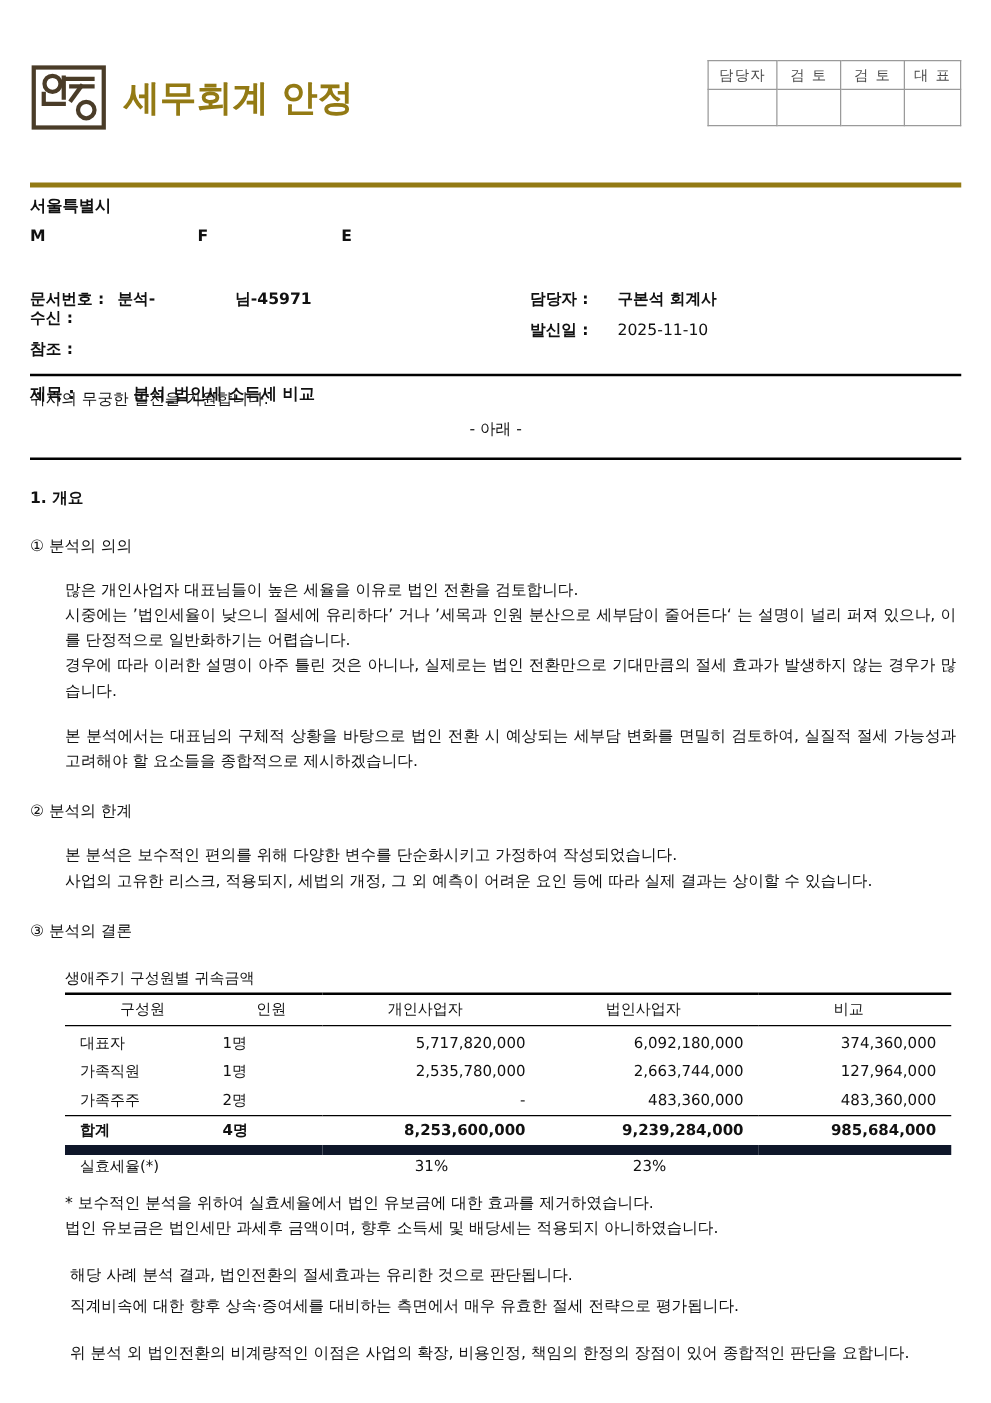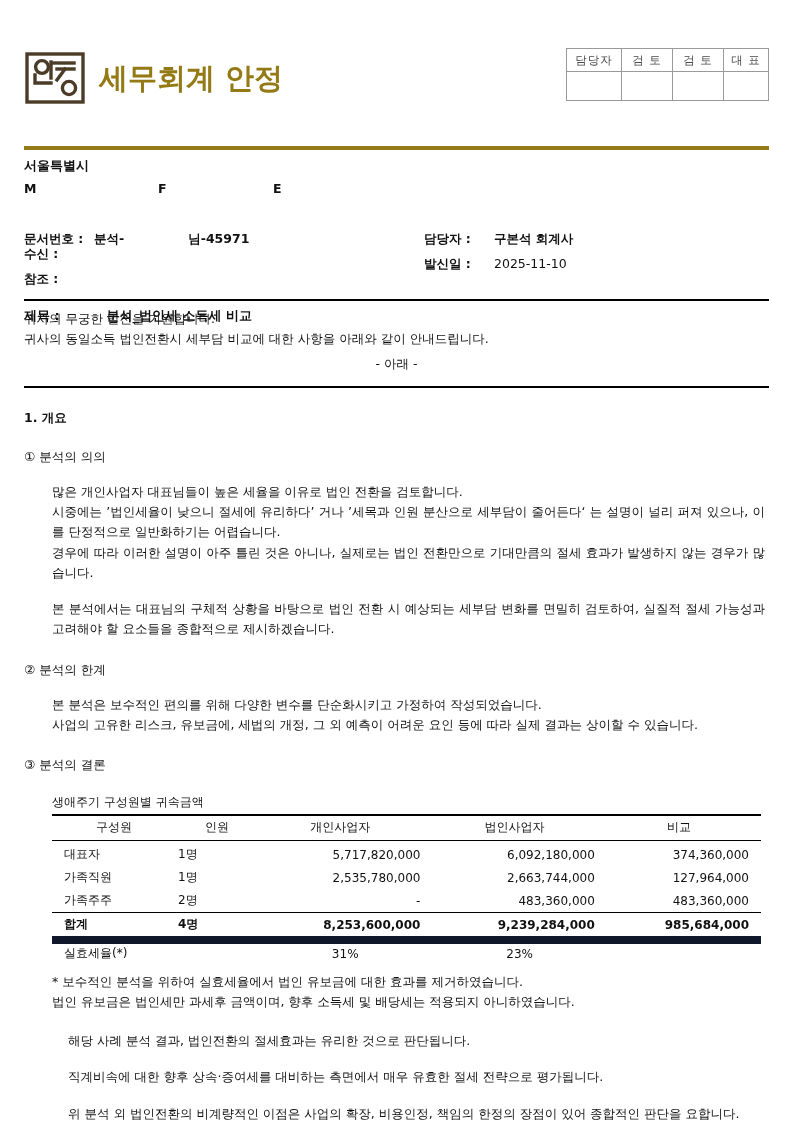"귀사의 동일소득 법인전환시 세부담 비교에" div { html: <div>귀사의 동일소득 법인전환시 세부담 비교에 대한 사항을 아래와 같이 안내드립니다.</div> -> none }
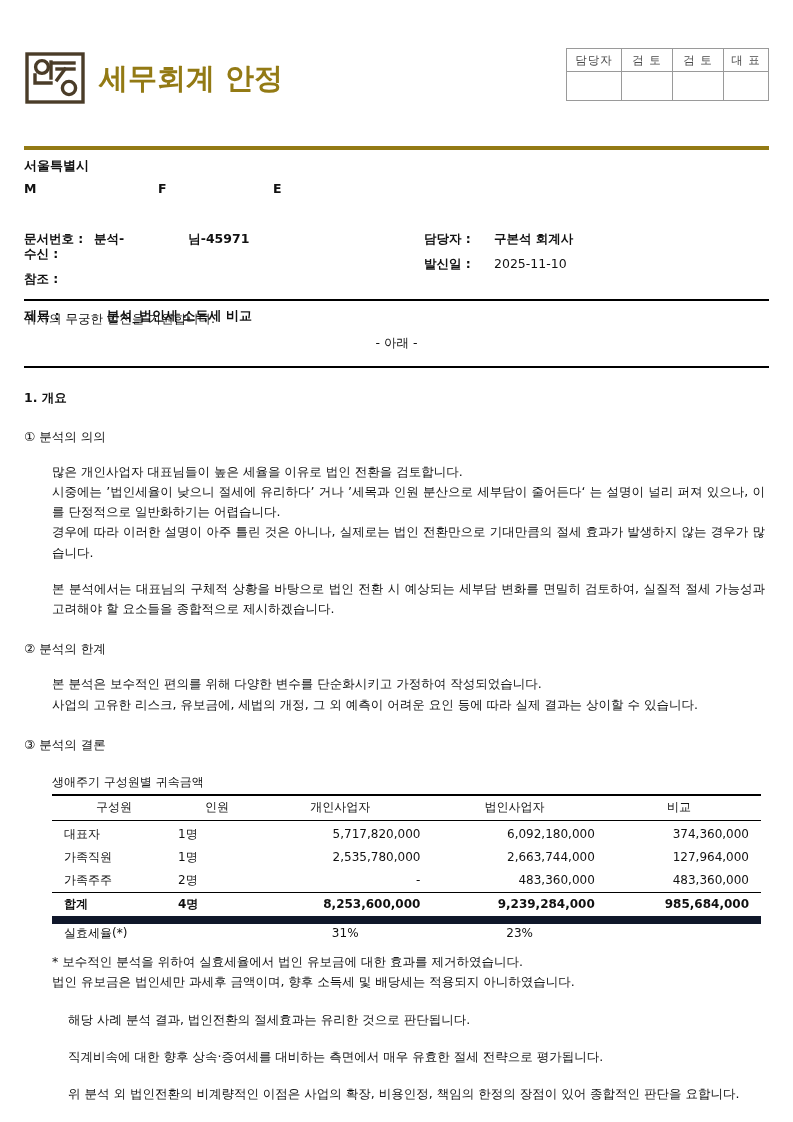"사업의 고유한 리스크, 유보금에, 세법의" p { text: 유보금에 -> 적용되지 }
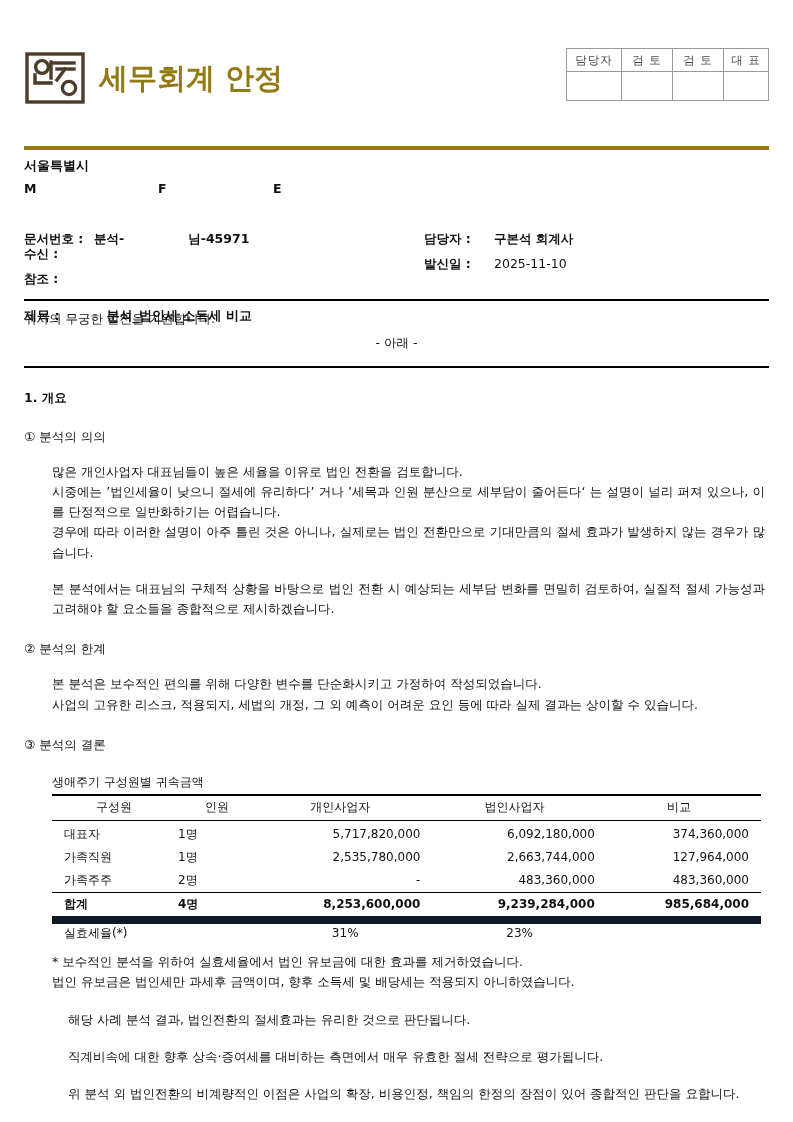"해당 사례 분석 결과, 법인전환의" .concl p { margin: 16px -> 4px }
